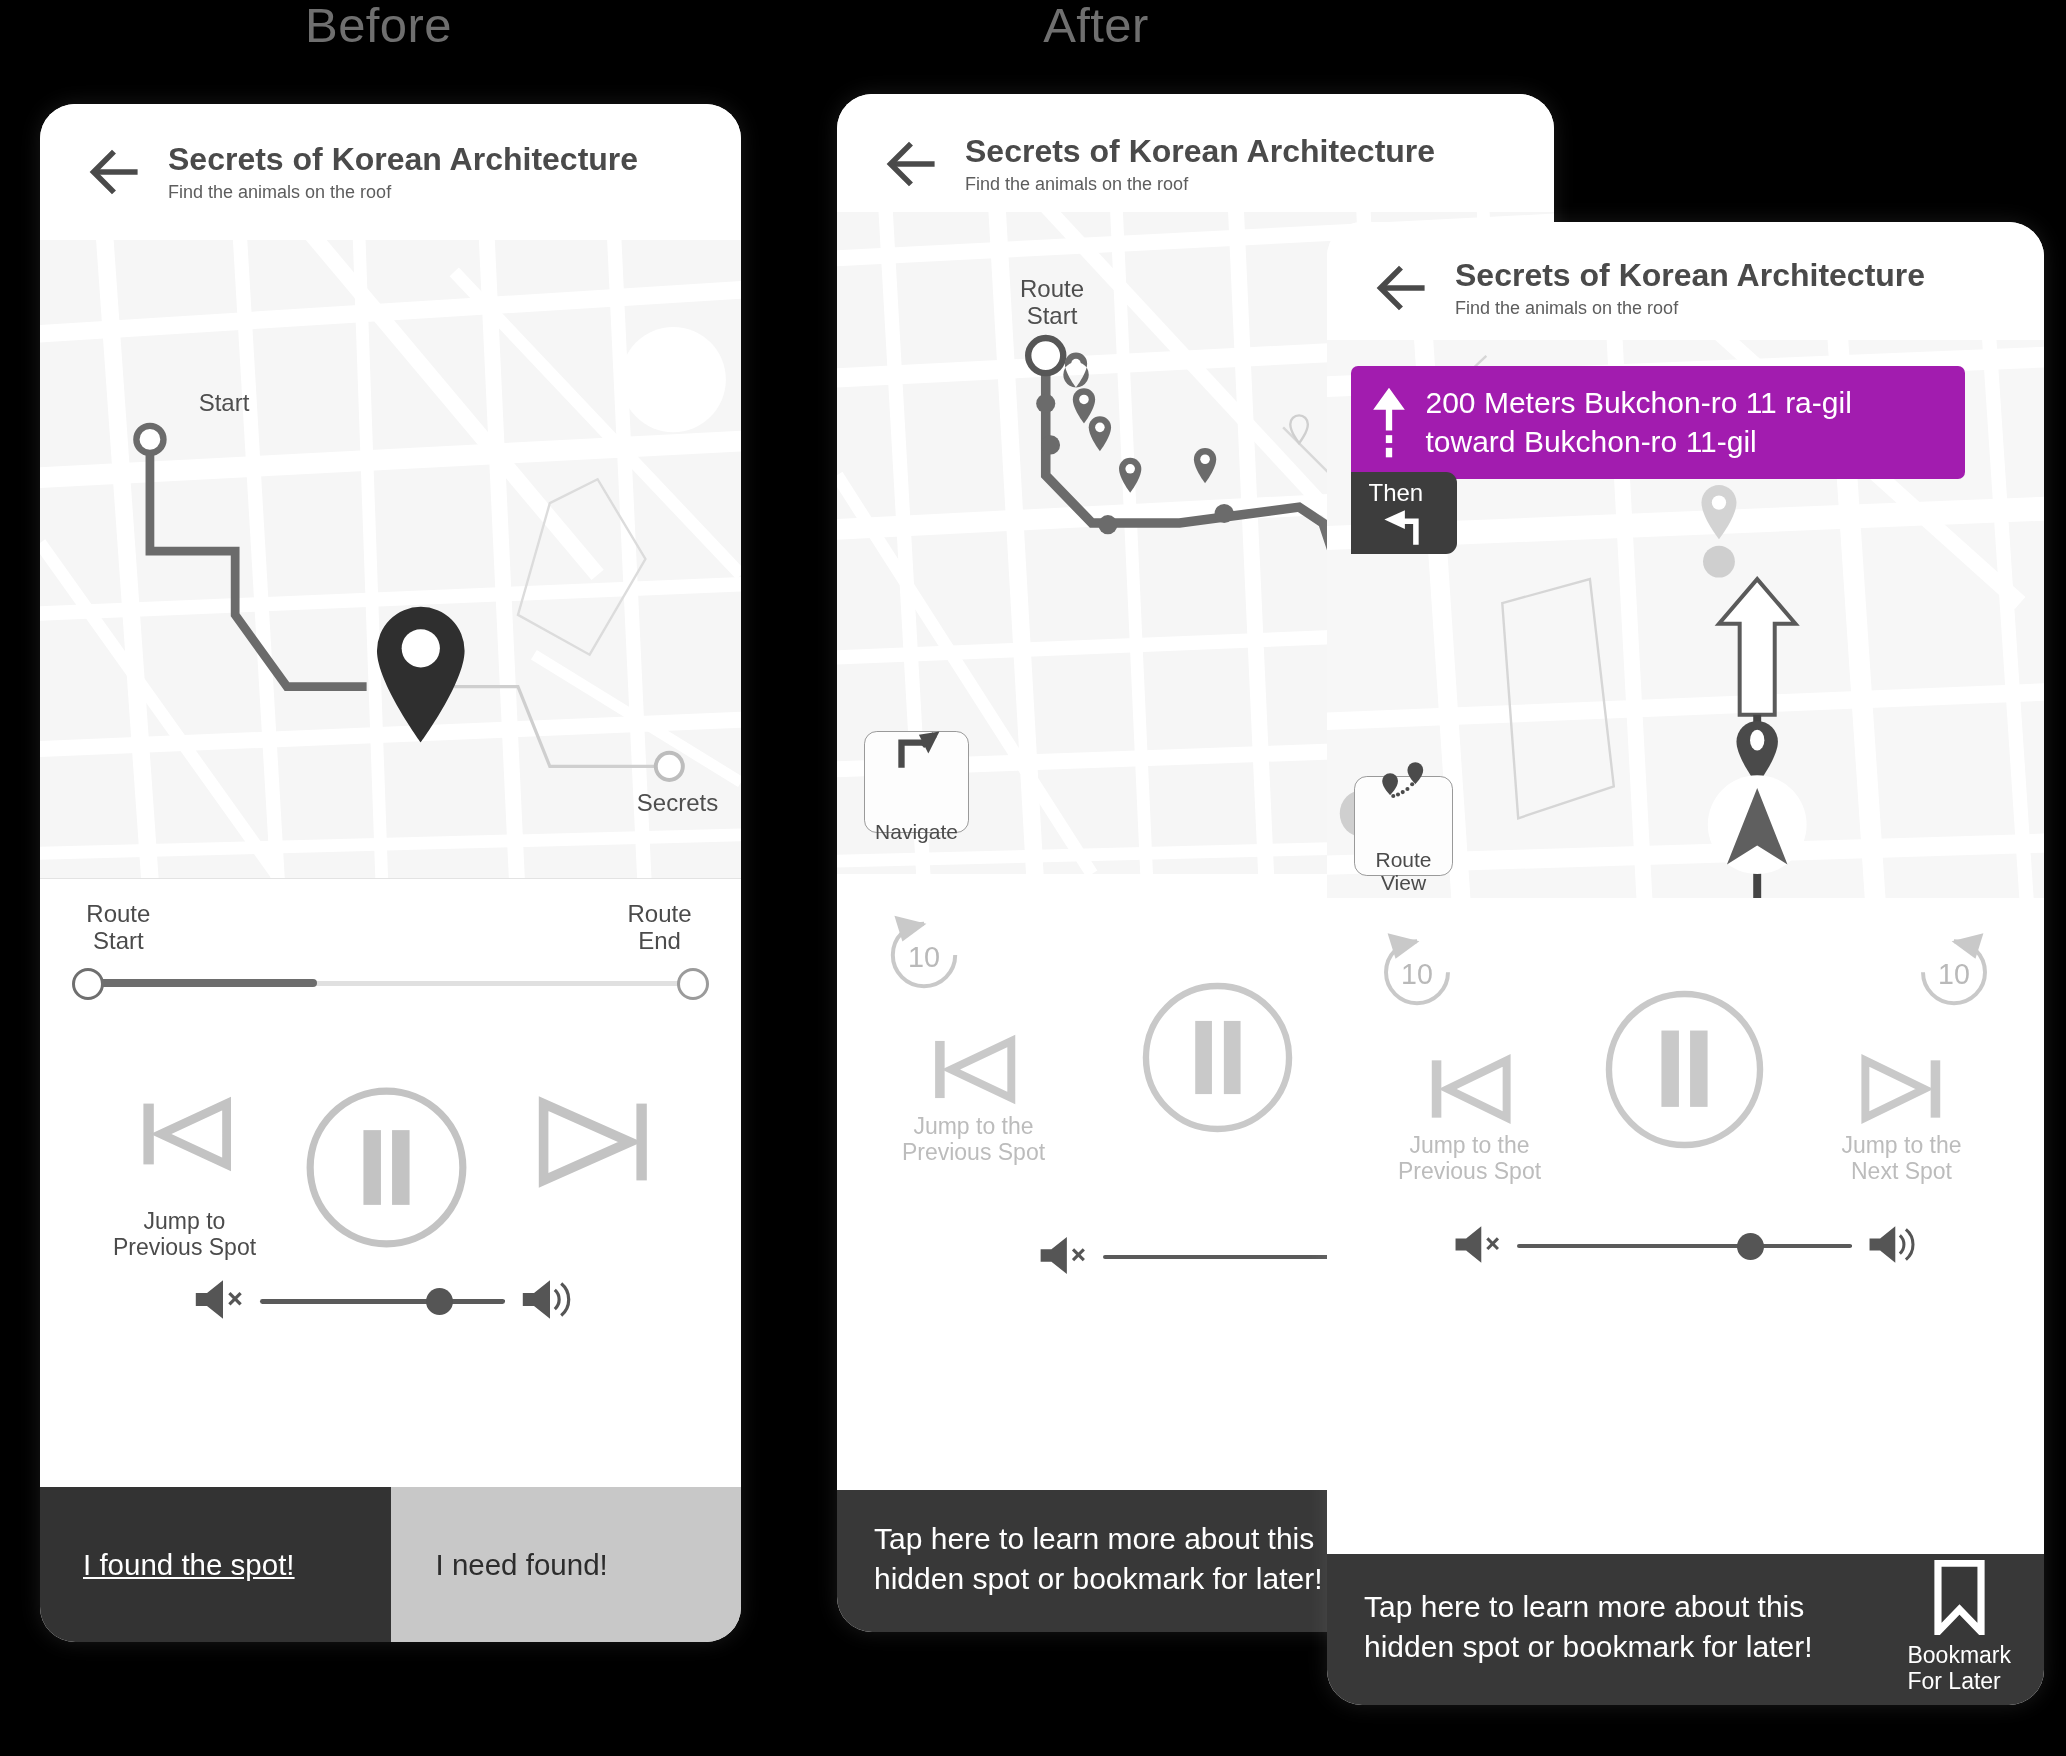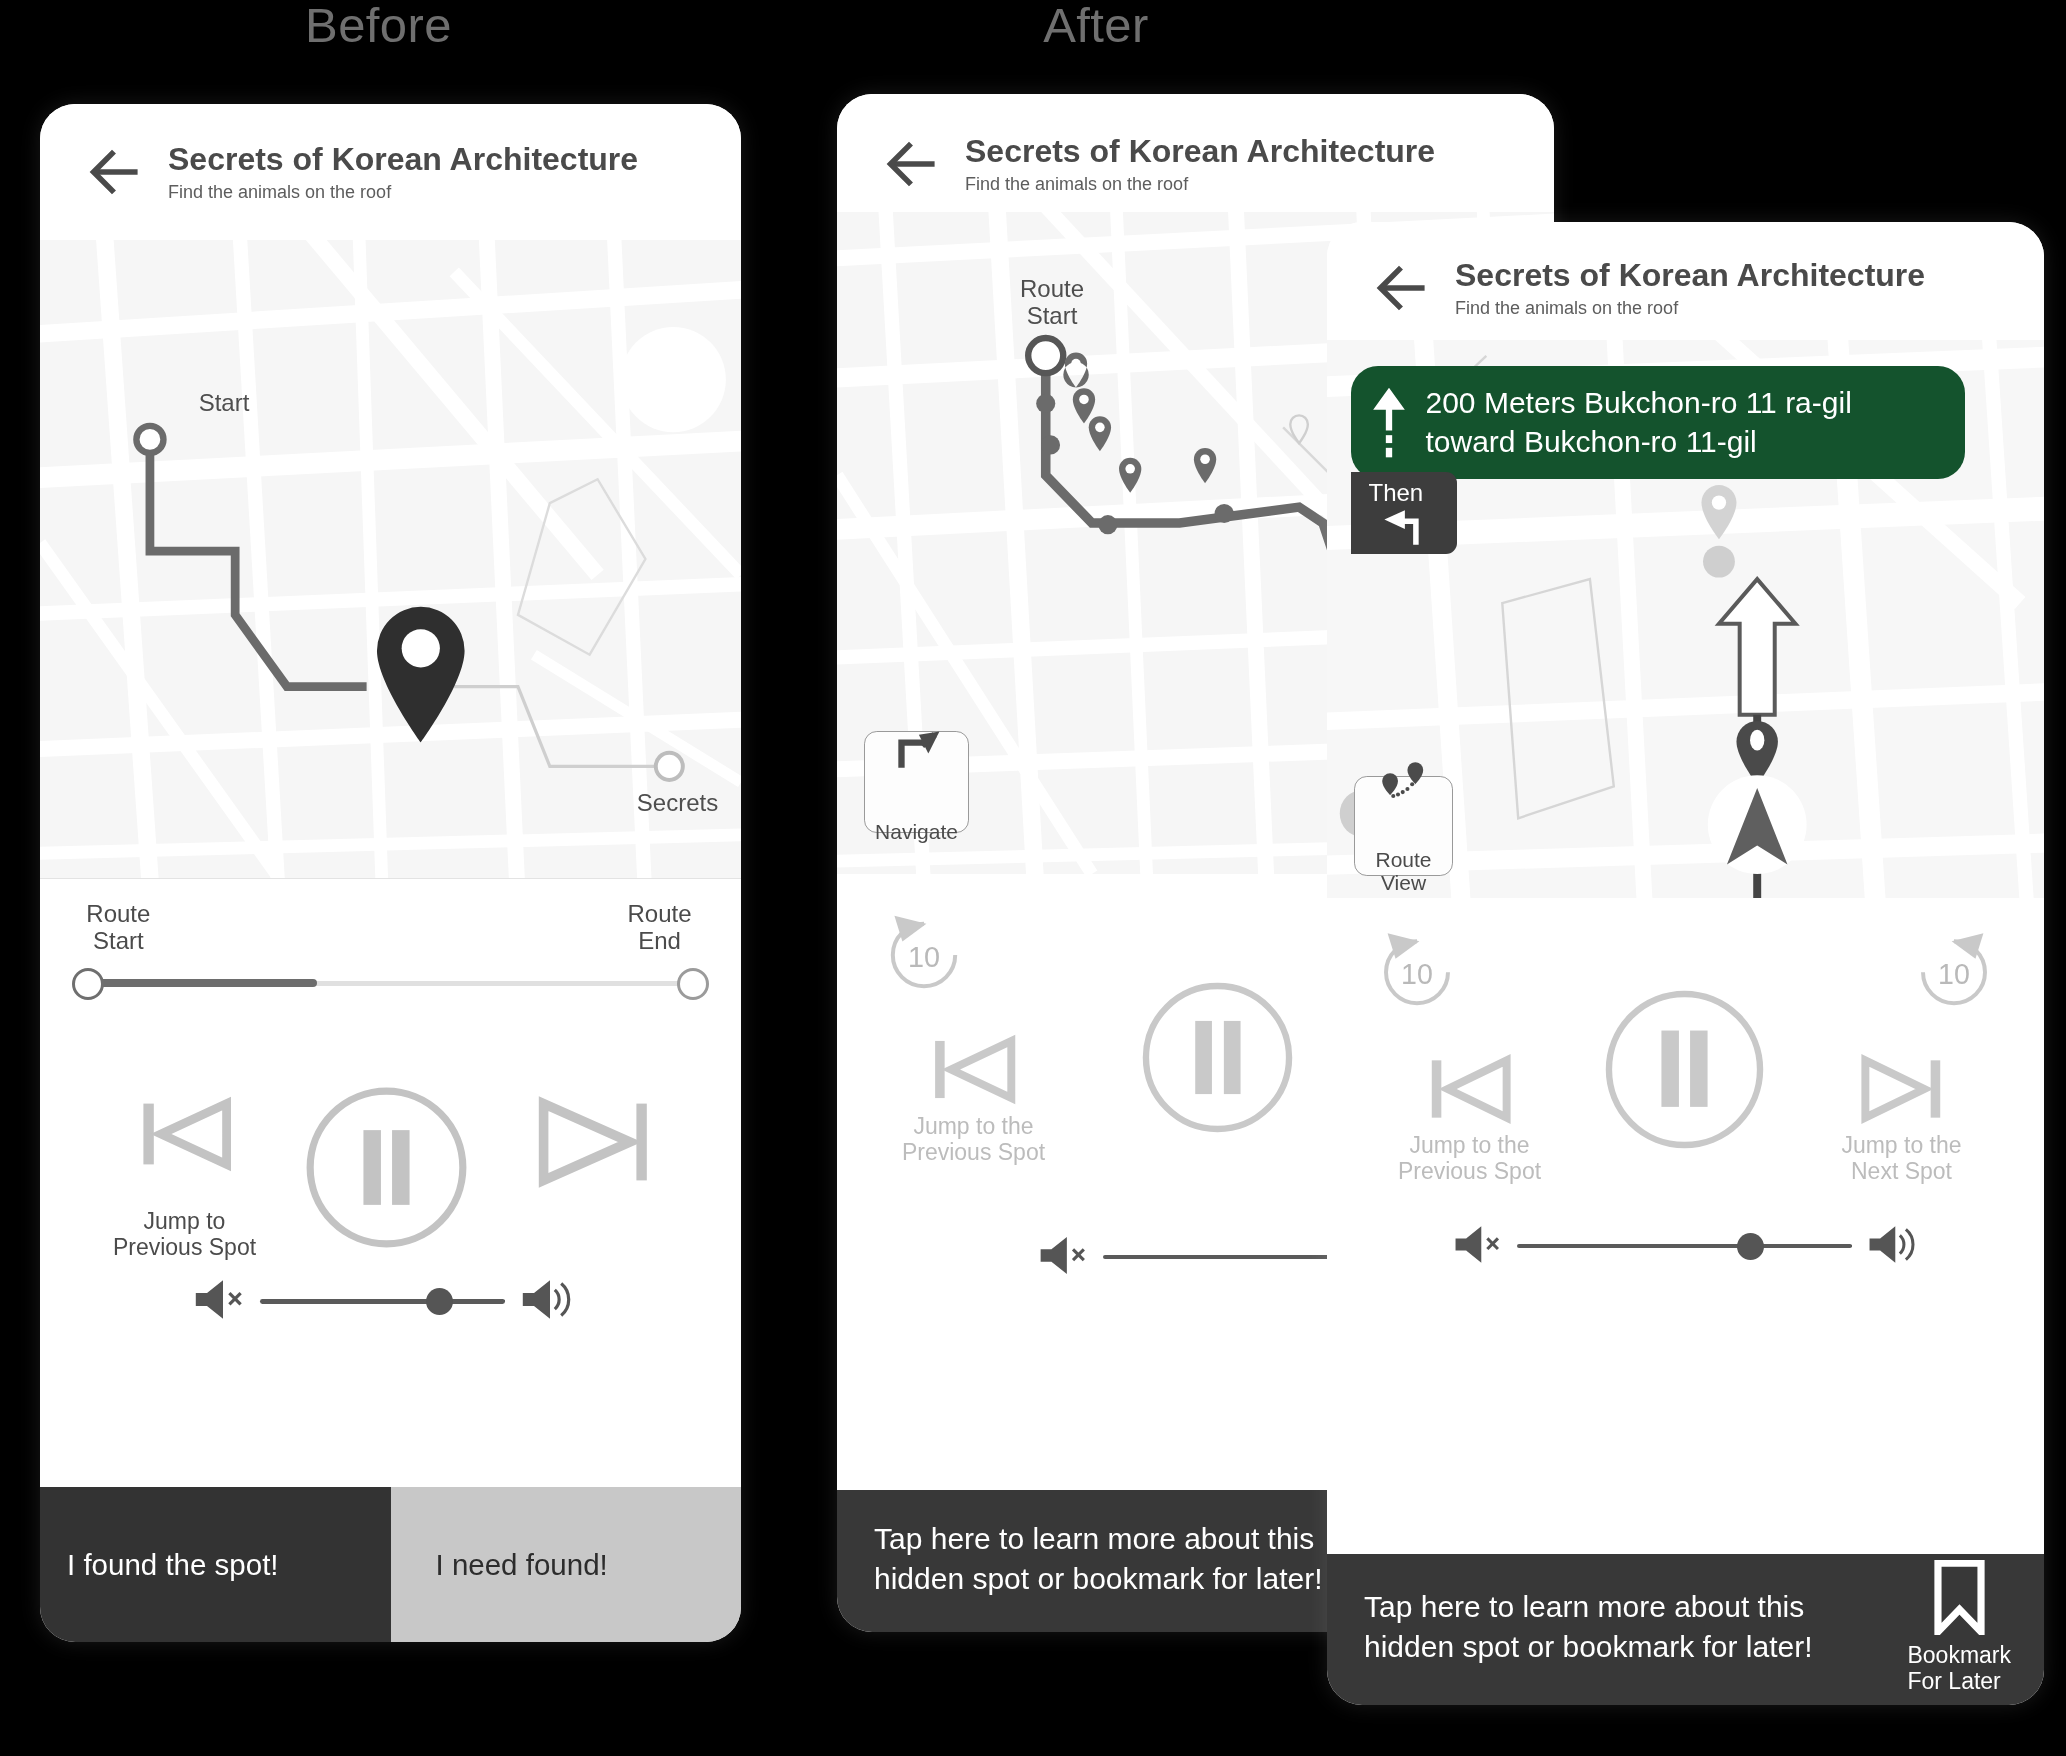"200 Meters Bukchon-ro 11 ra-gil" .nav-main { background: #14532d -> #a21caf; border-radius: 27px -> 7px }
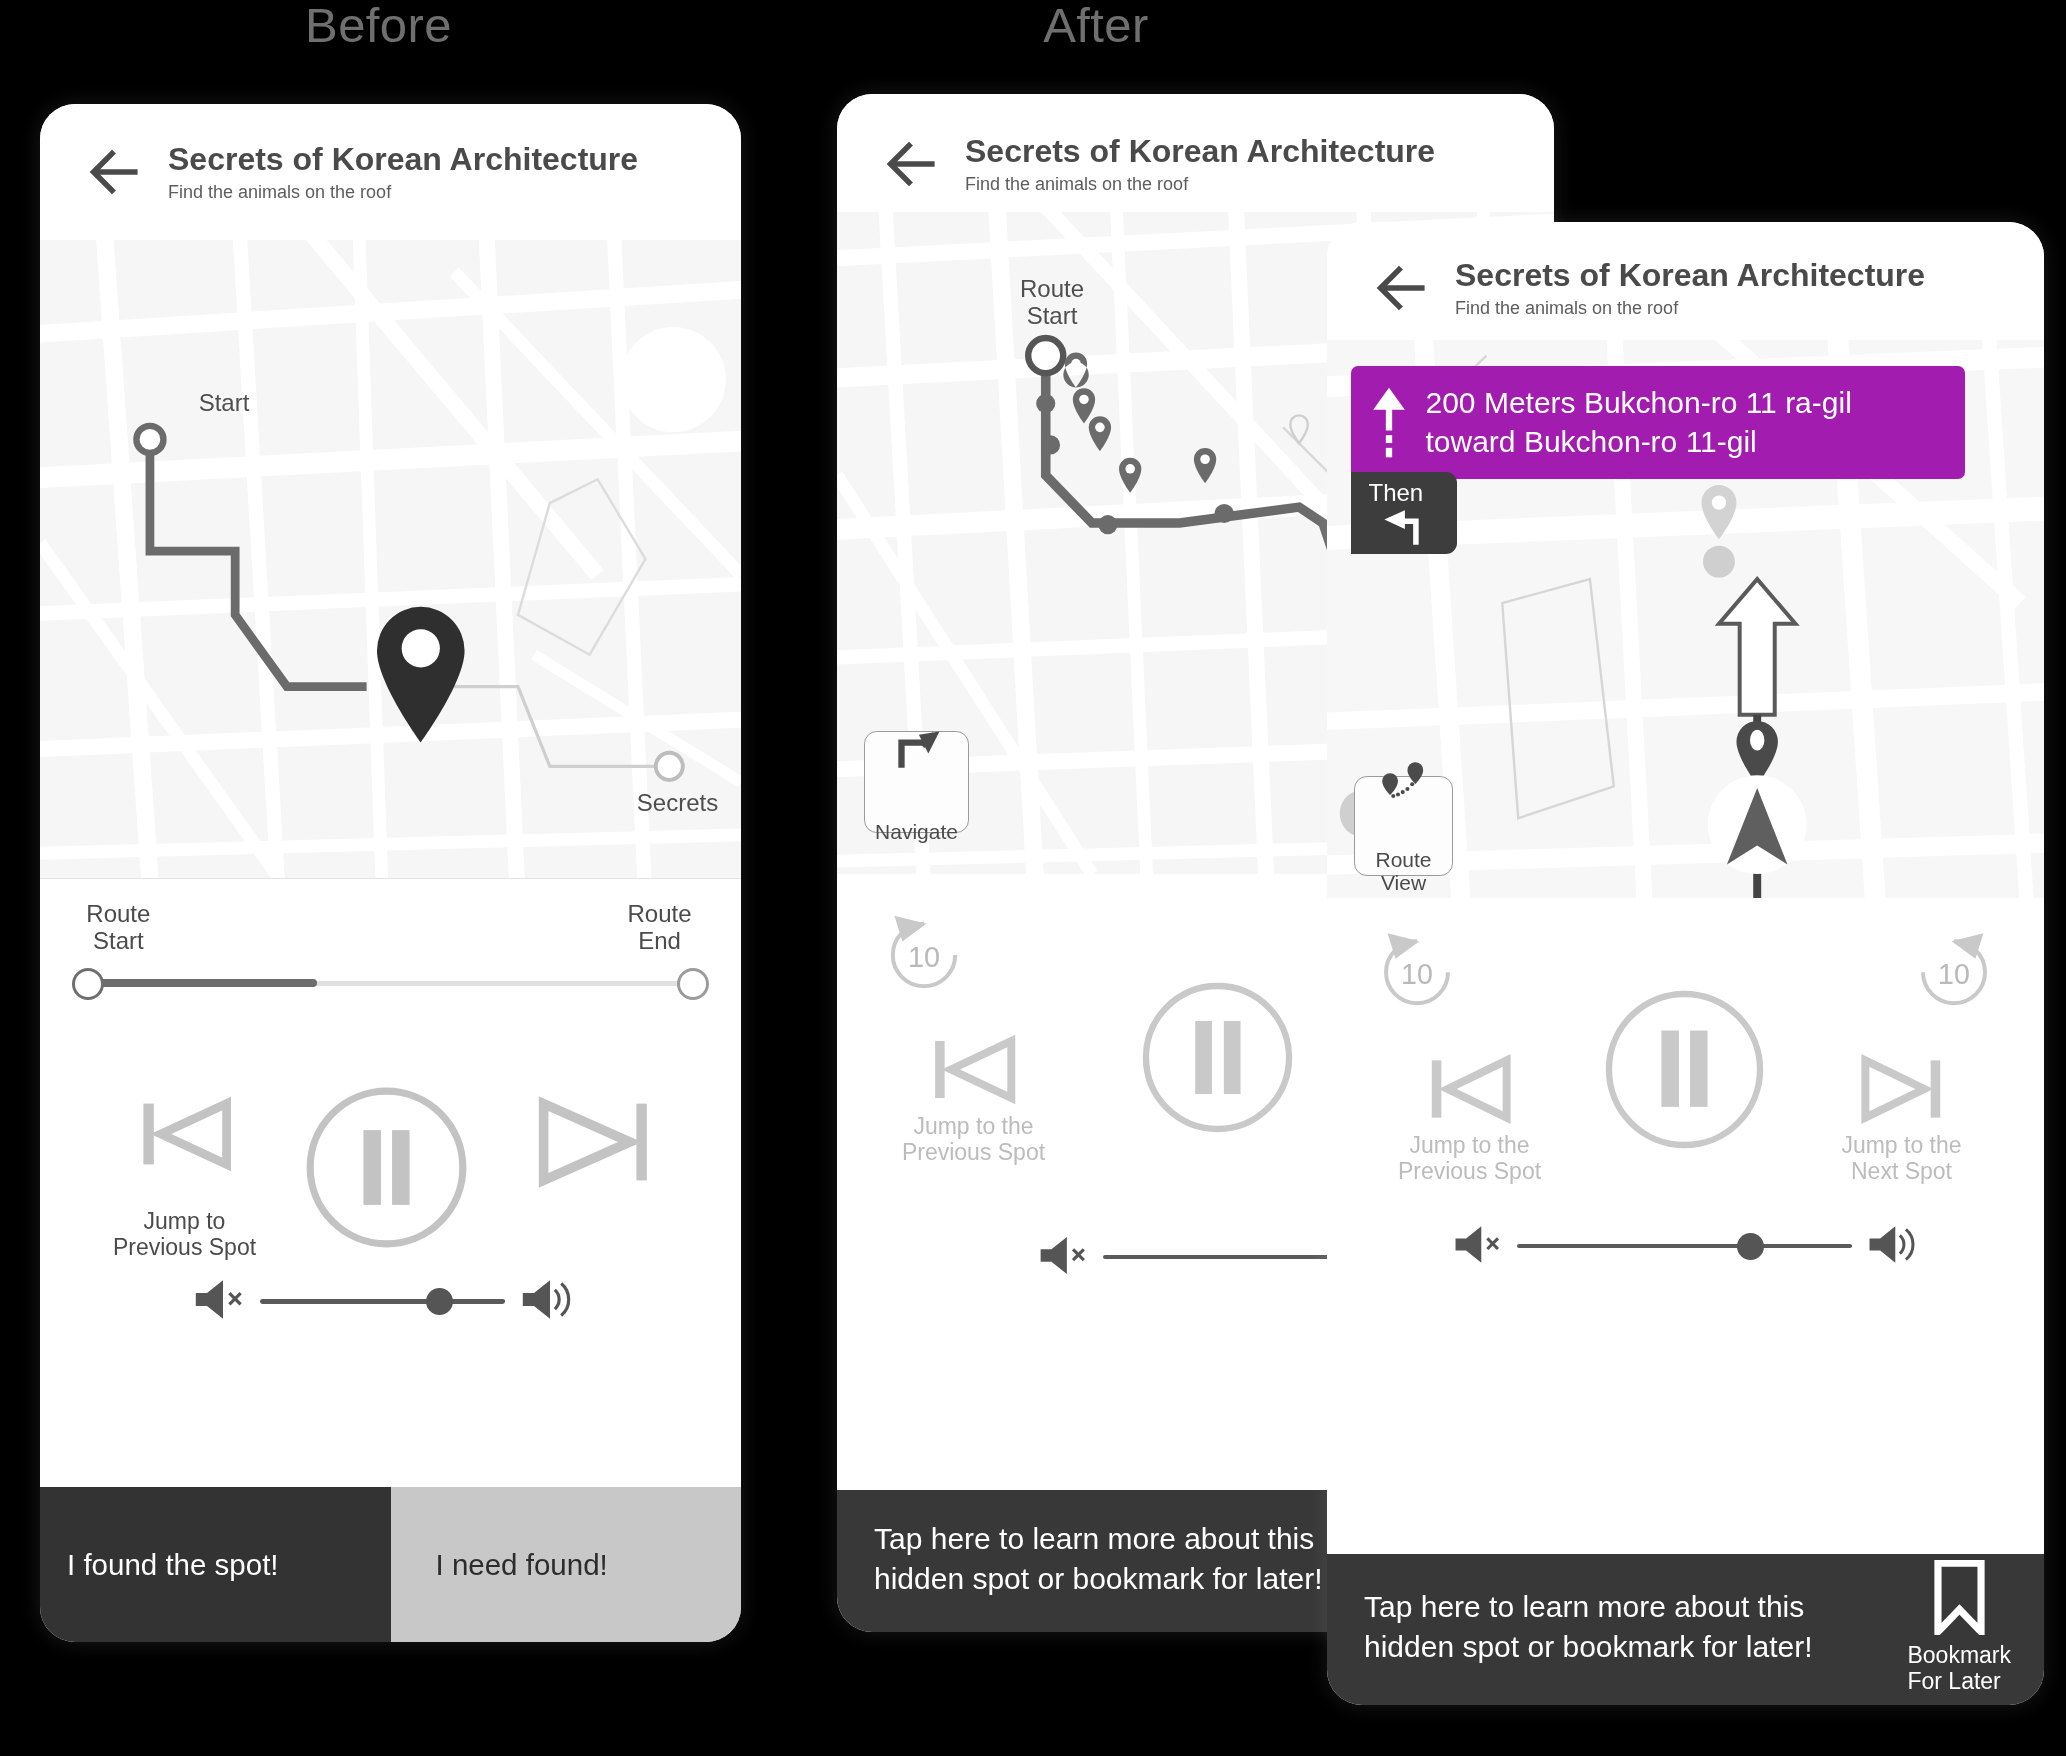"I found the spot!" div.btn-dark { padding-left: 27px -> 43px; text-decoration: none -> underline }
